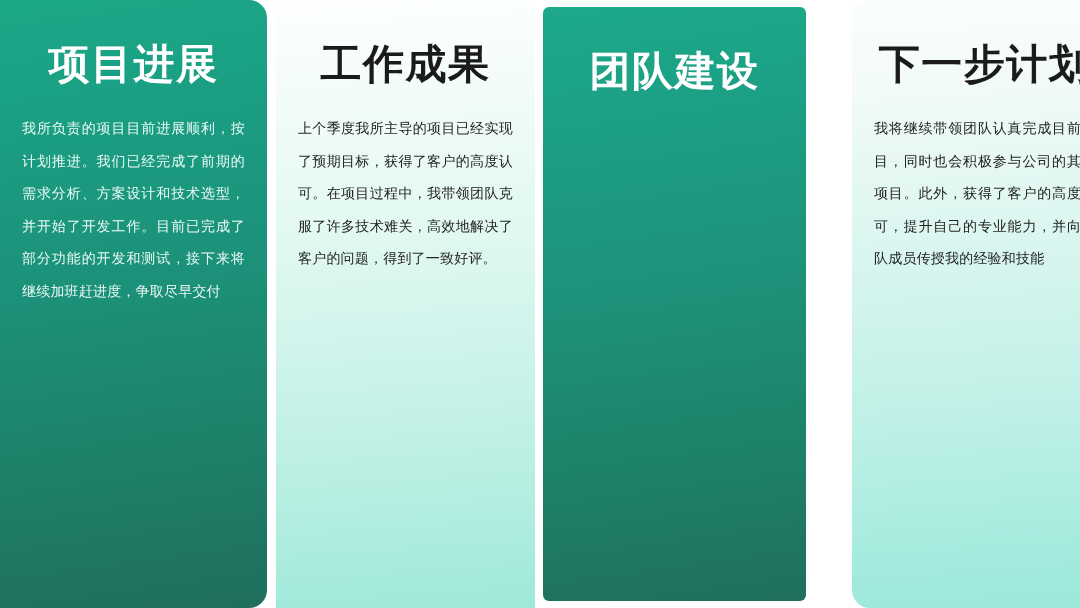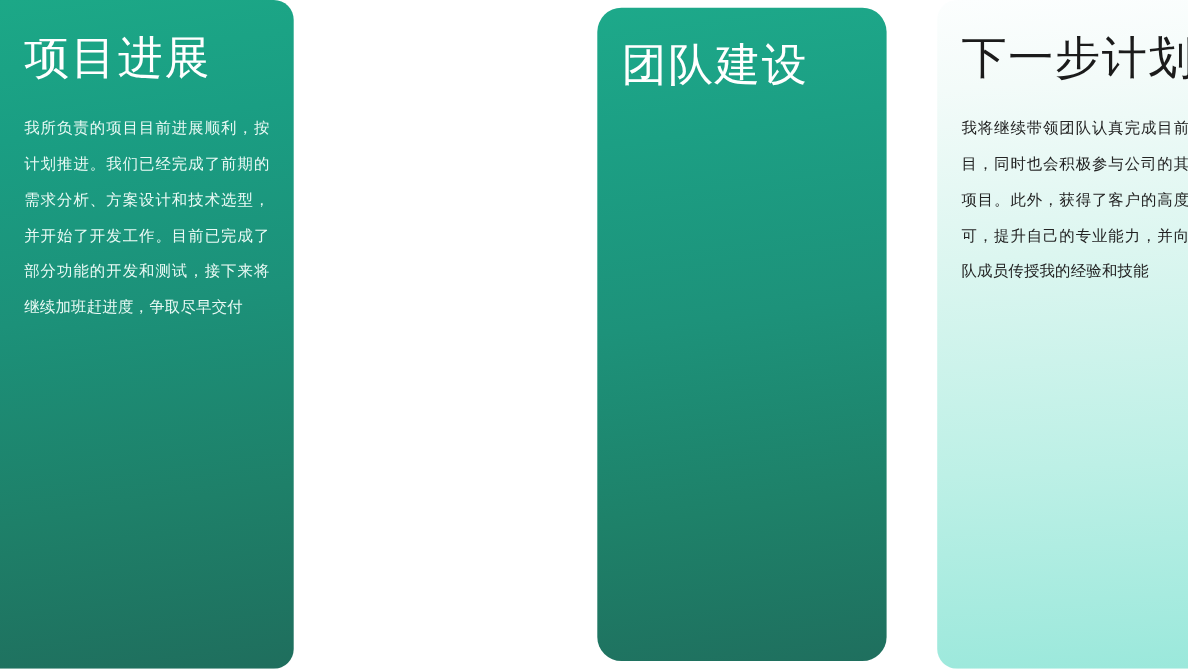"项目进展" .card-title { font-weight: 400 -> 700; margin: 4px 0 26px 0 -> 16px 0 26px 0; text-align: none -> center }
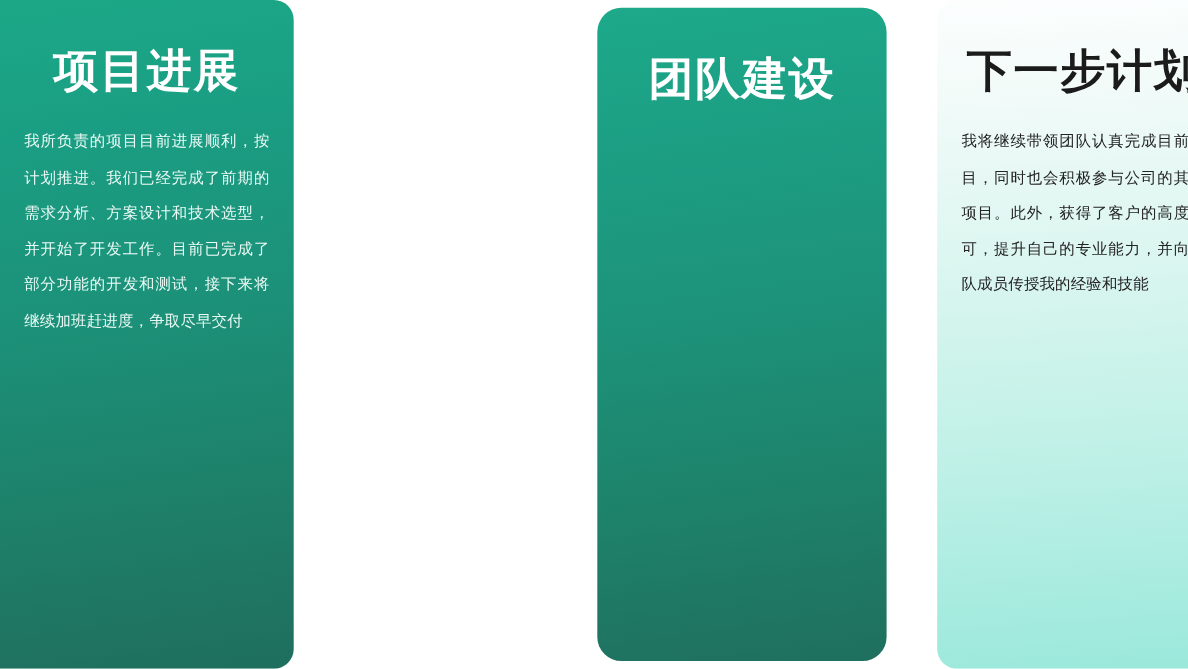"工作成果" section.card { html: none -> <section> <h2>工作成果</h2> <p>上个季度我所主导的项目已经实现了预期目标，获得了客户的高度认可。在项目过程中，我带领团队克服了许多技术难关，高效地解决了客户的问题，得到了一致好评。</p> </section> }
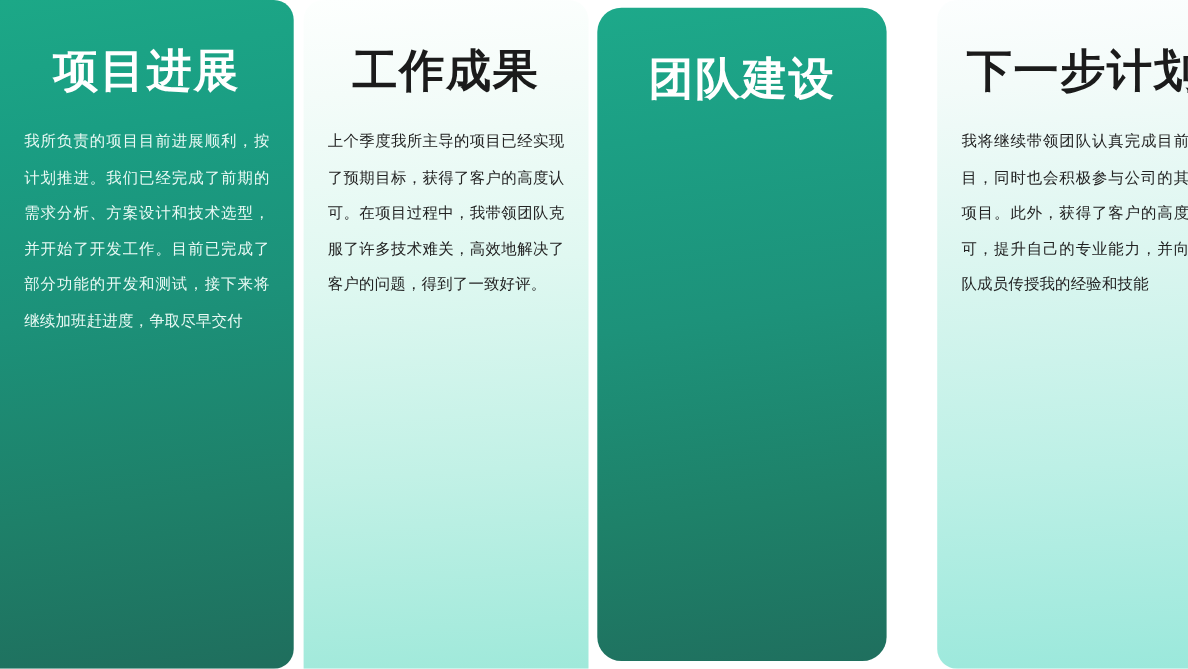"团队建设" .card-2 { border-radius: 22px -> 6px }
